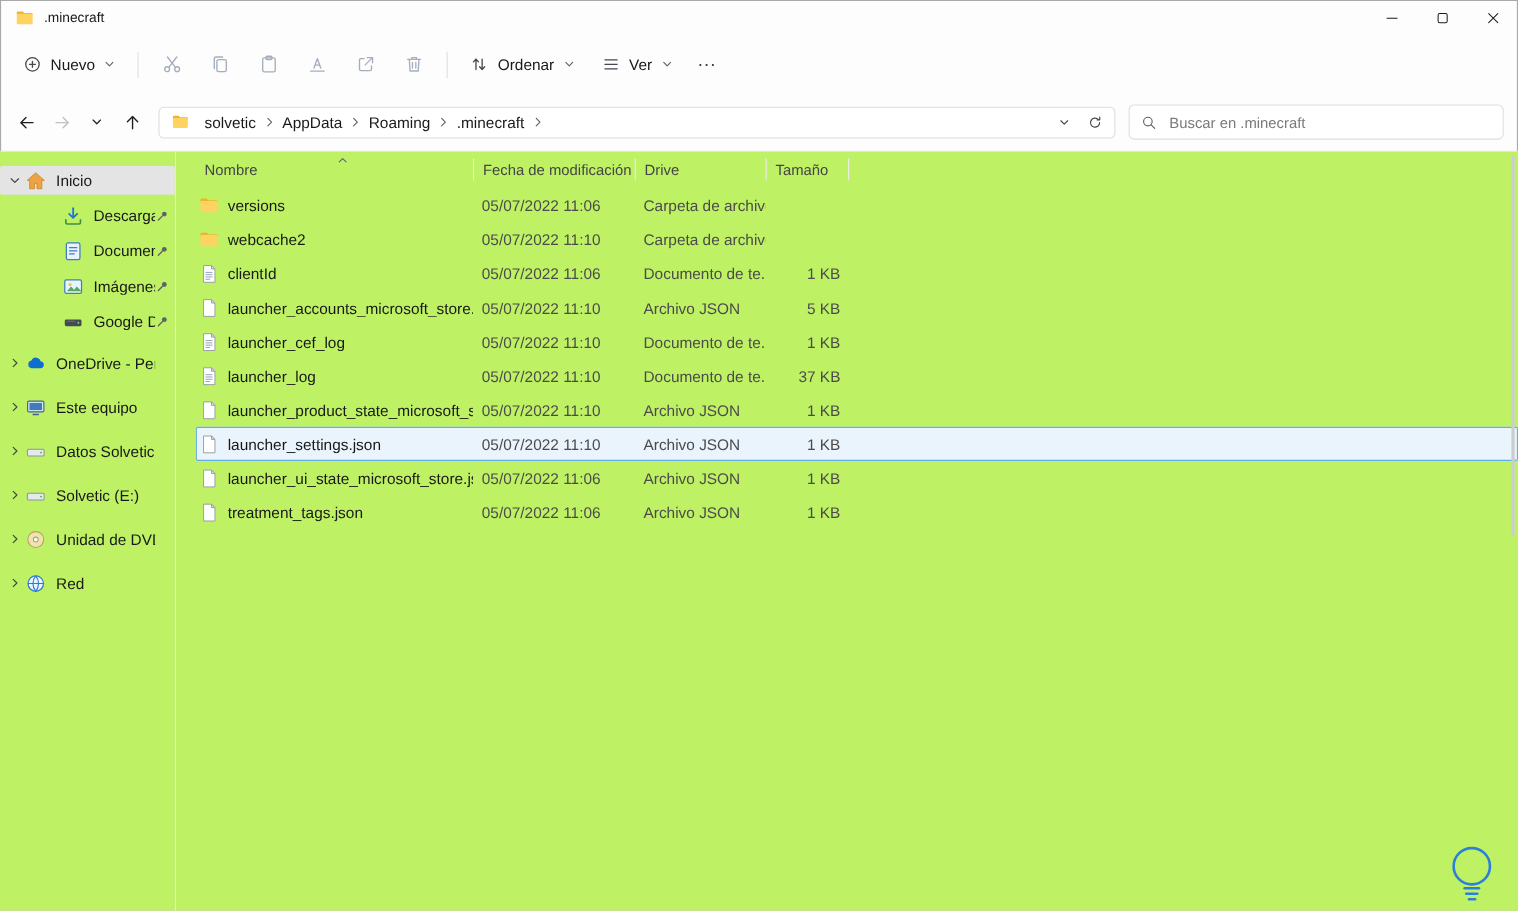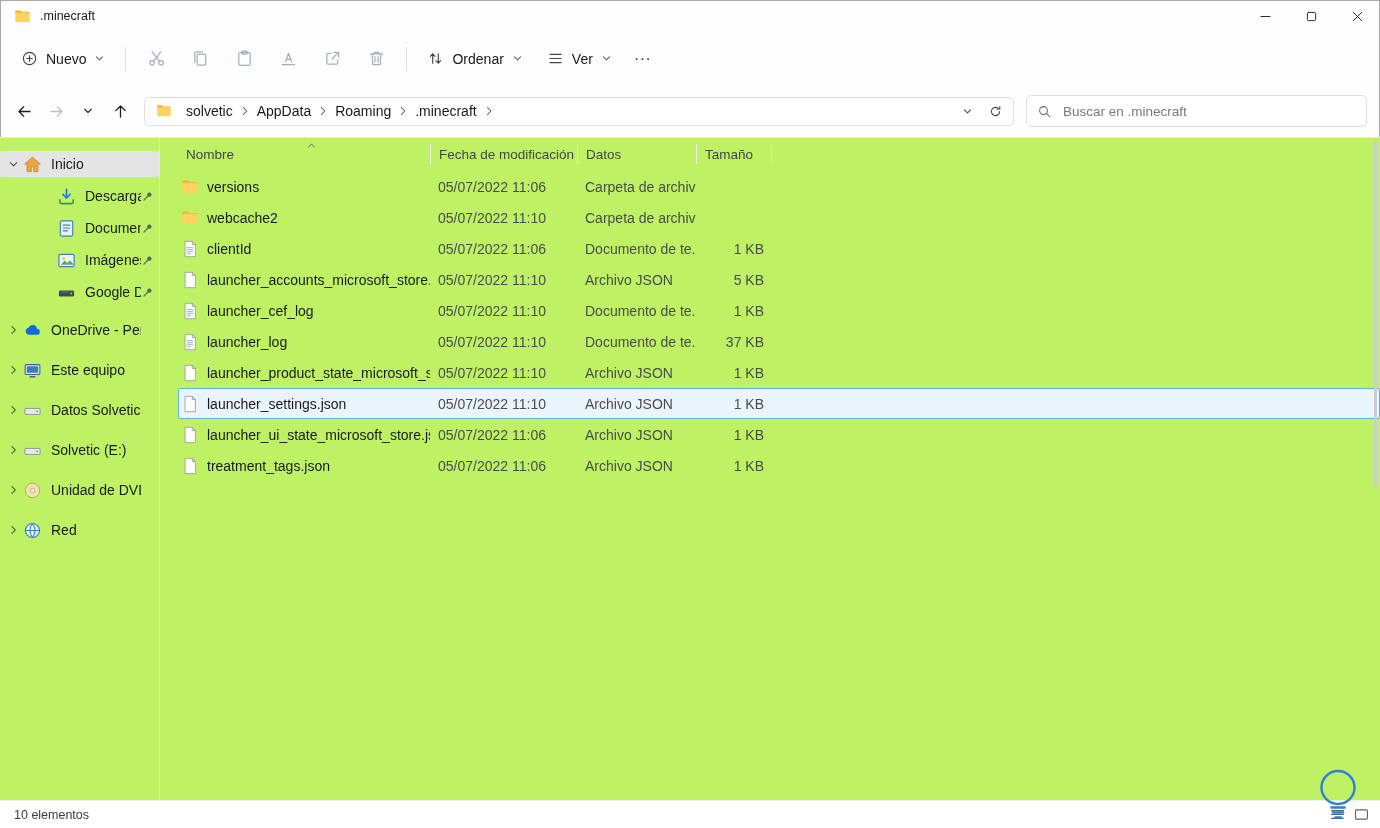"Datos" span { text: Datos -> Drive }
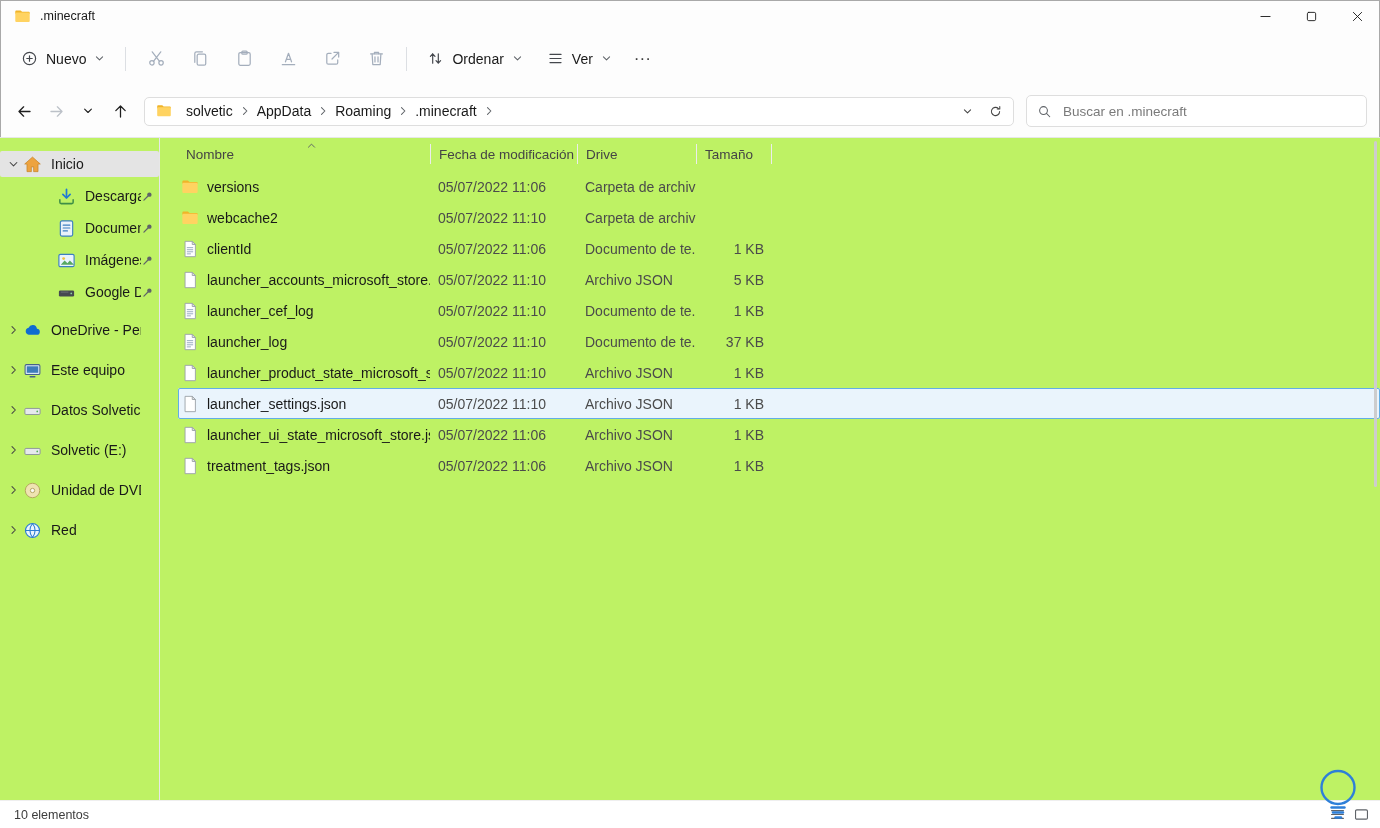"10 elementos" footer.statusbar { html: <footer> <span>10 elementos</span> <div> <button> <span> <svg> <path></path> </svg> </span> </button> <button> <span> <svg> <rect></rect> </svg> </span> </button> </div> </footer> -> none }
